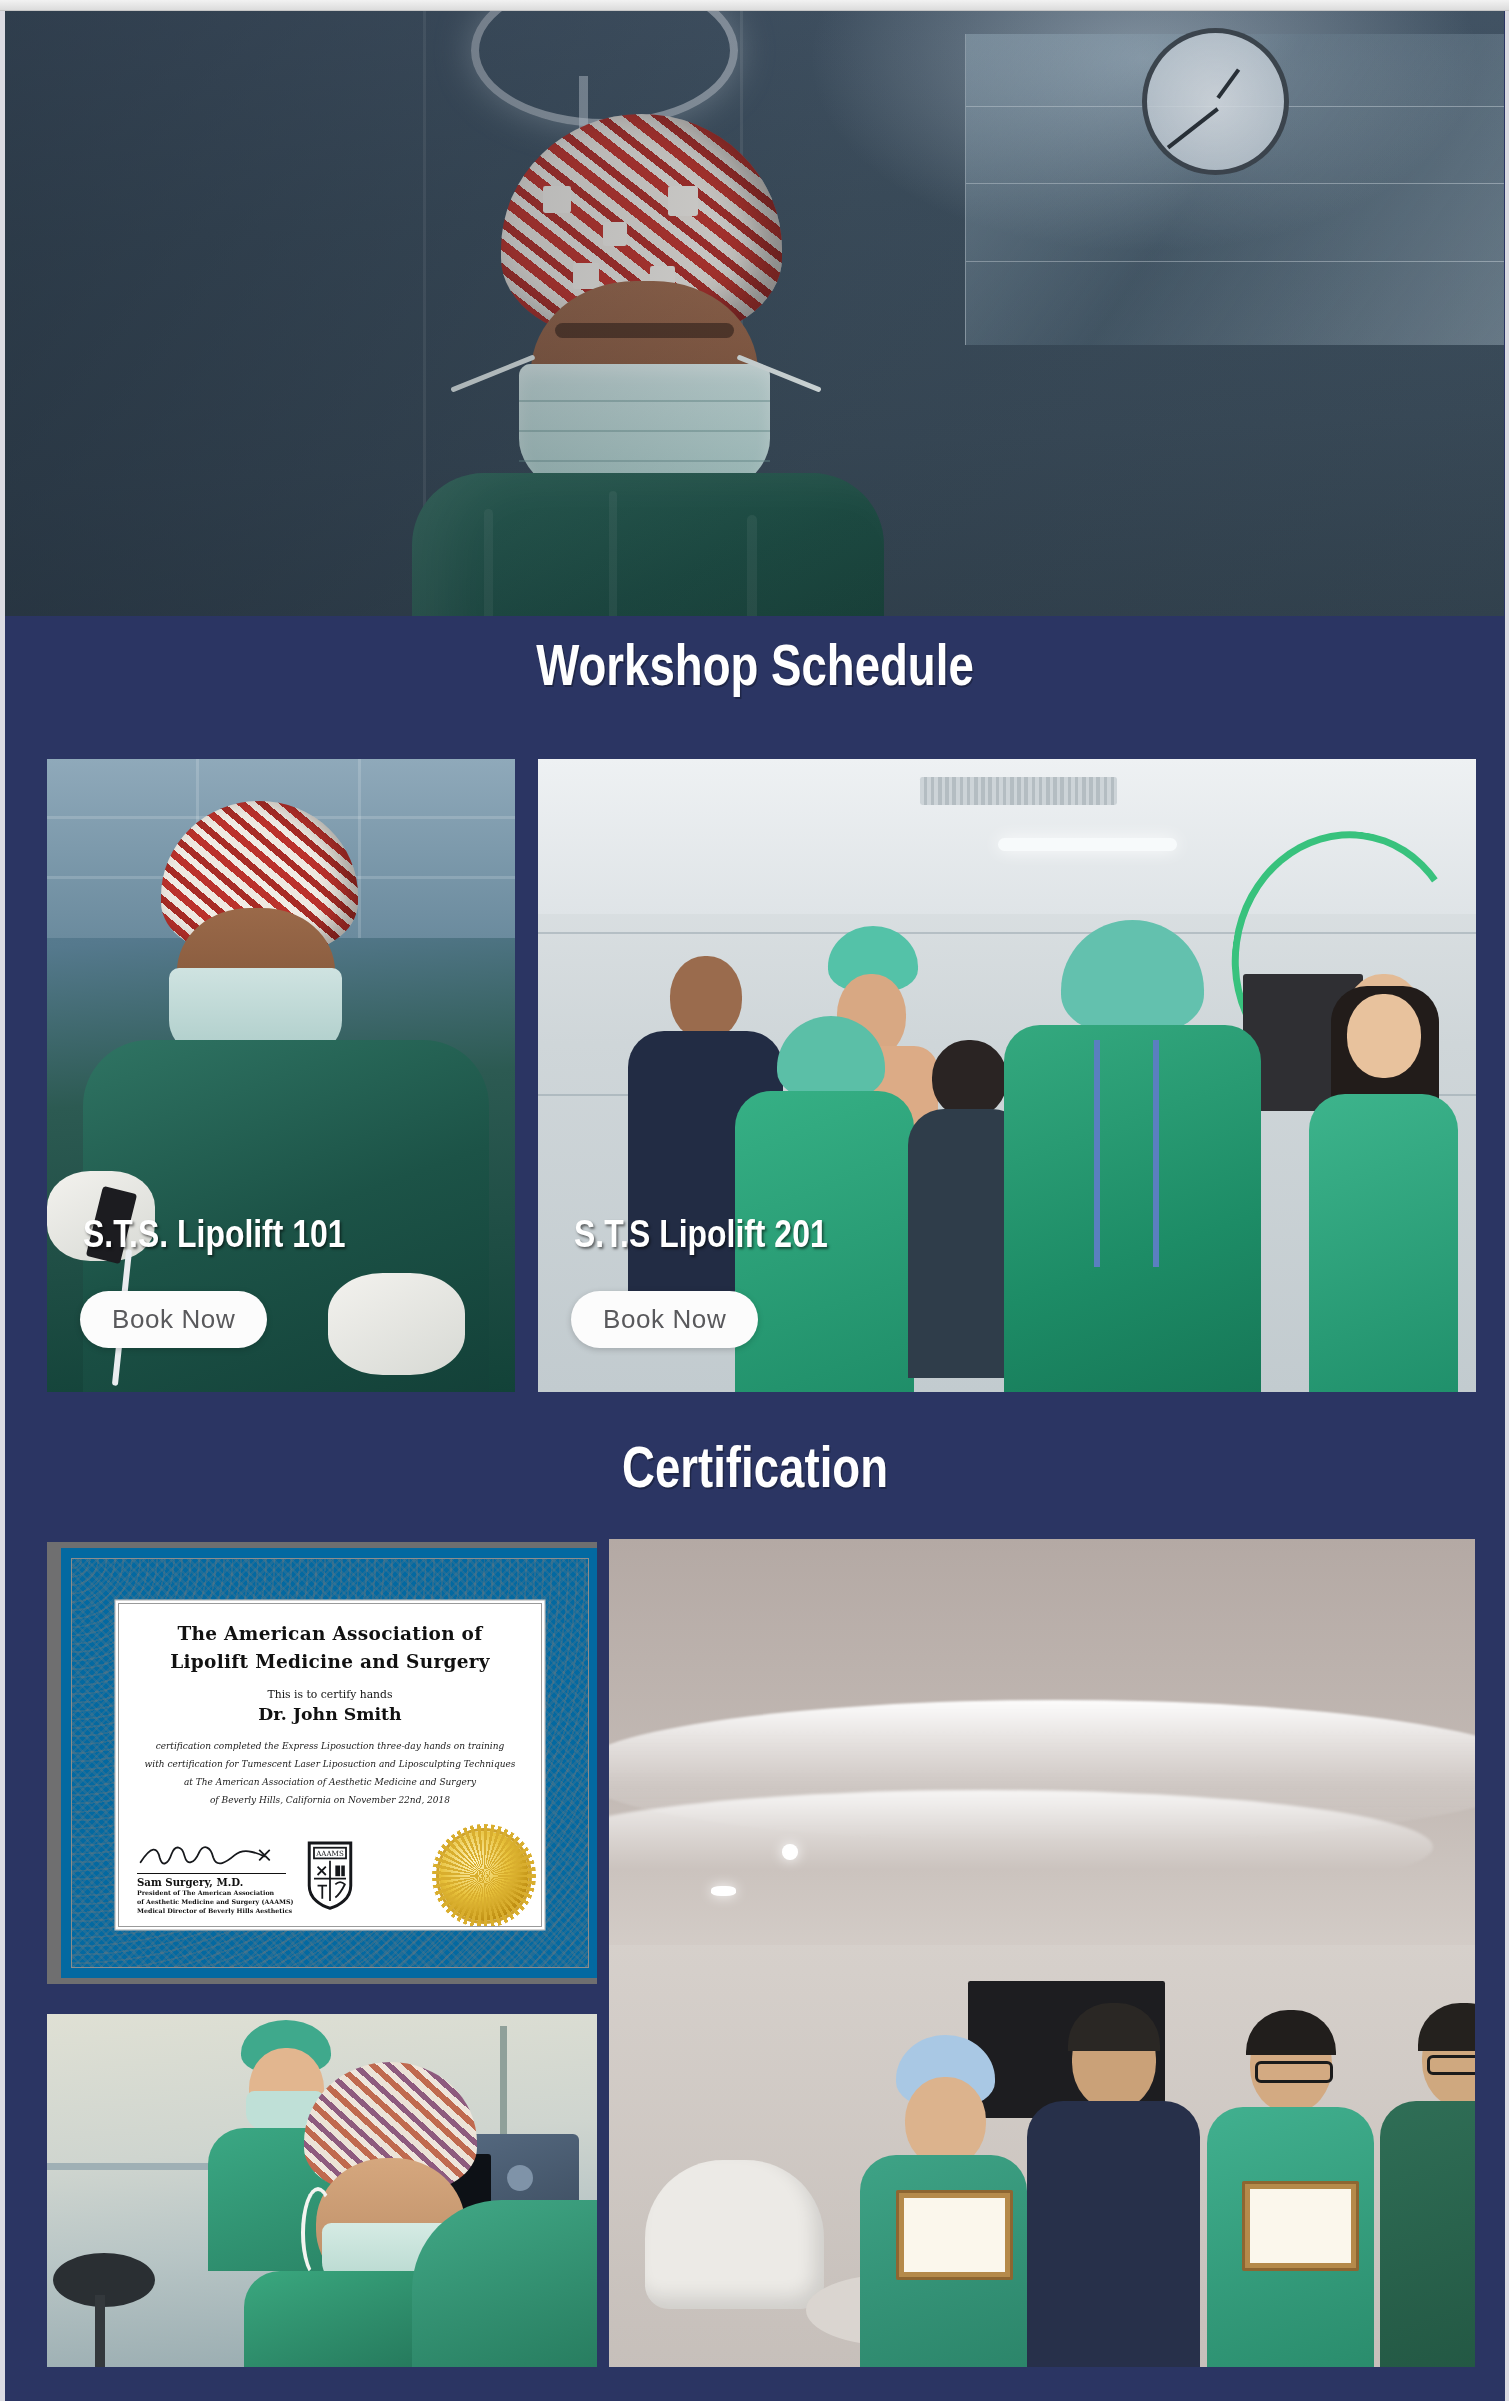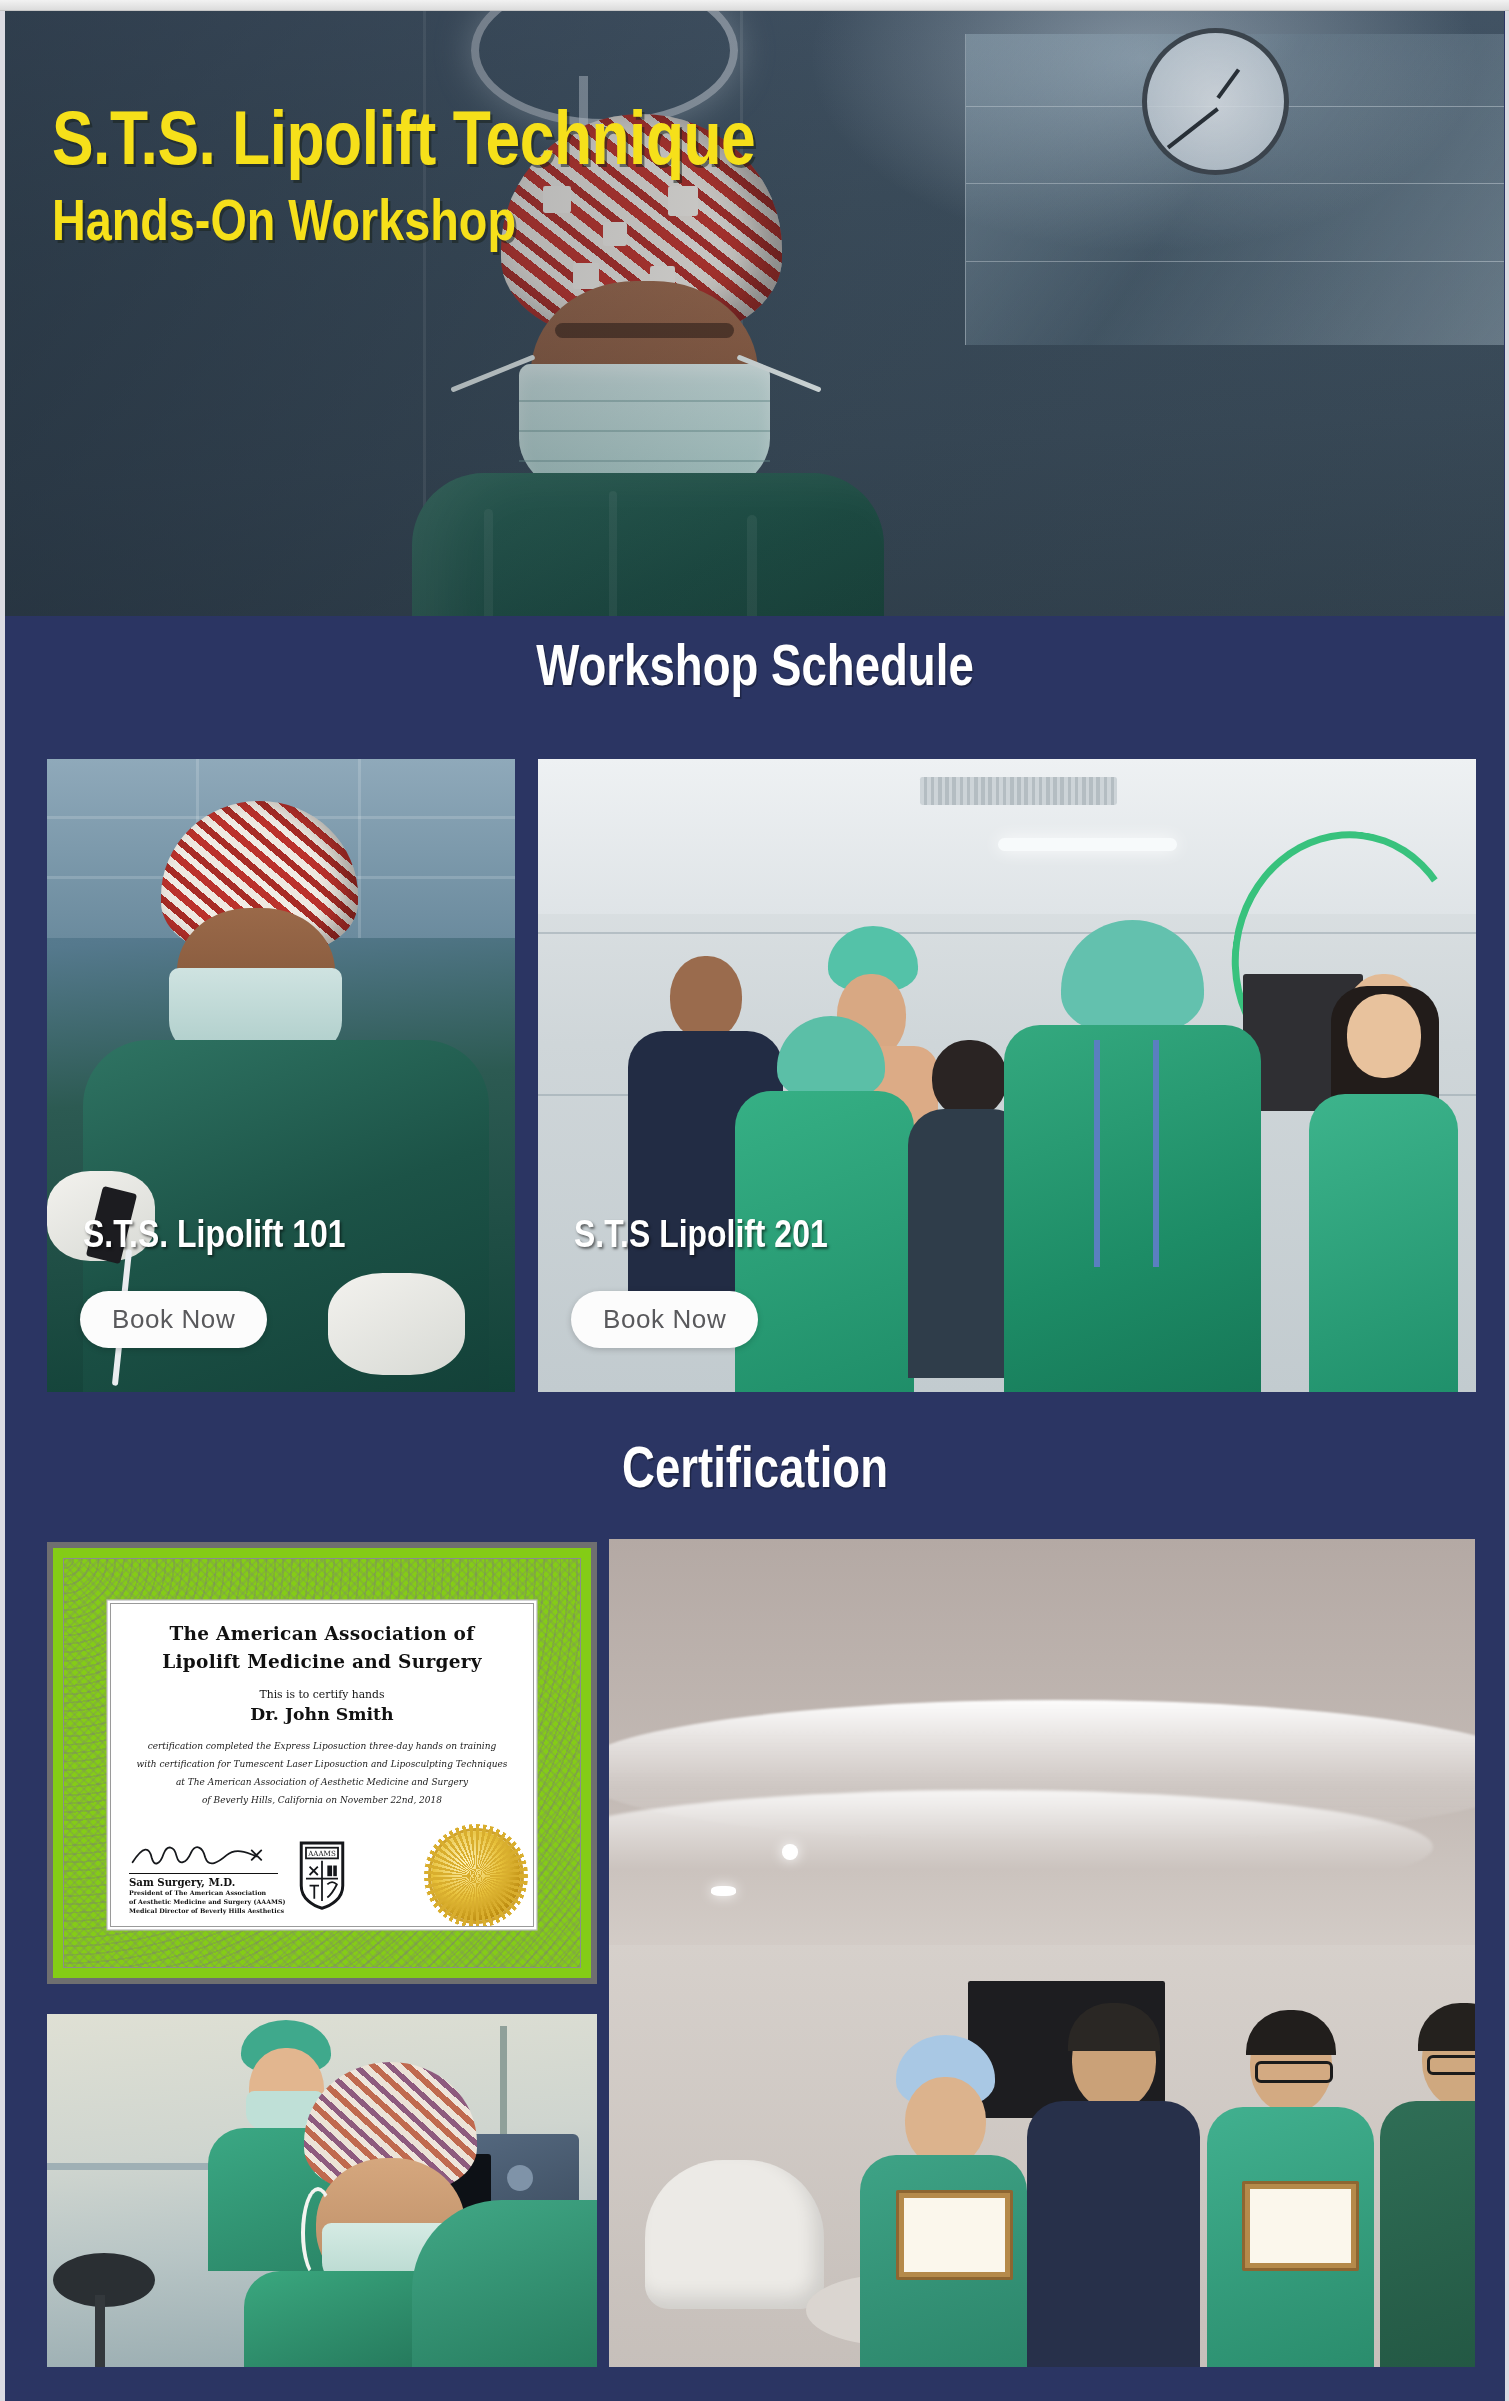"S.T.S. Lipolift Technique" div.hero-text { html: <div> <h1>S.T.S. Lipolift Technique</h1> <h2>Hands-On Workshop</h2> </div> -> none }
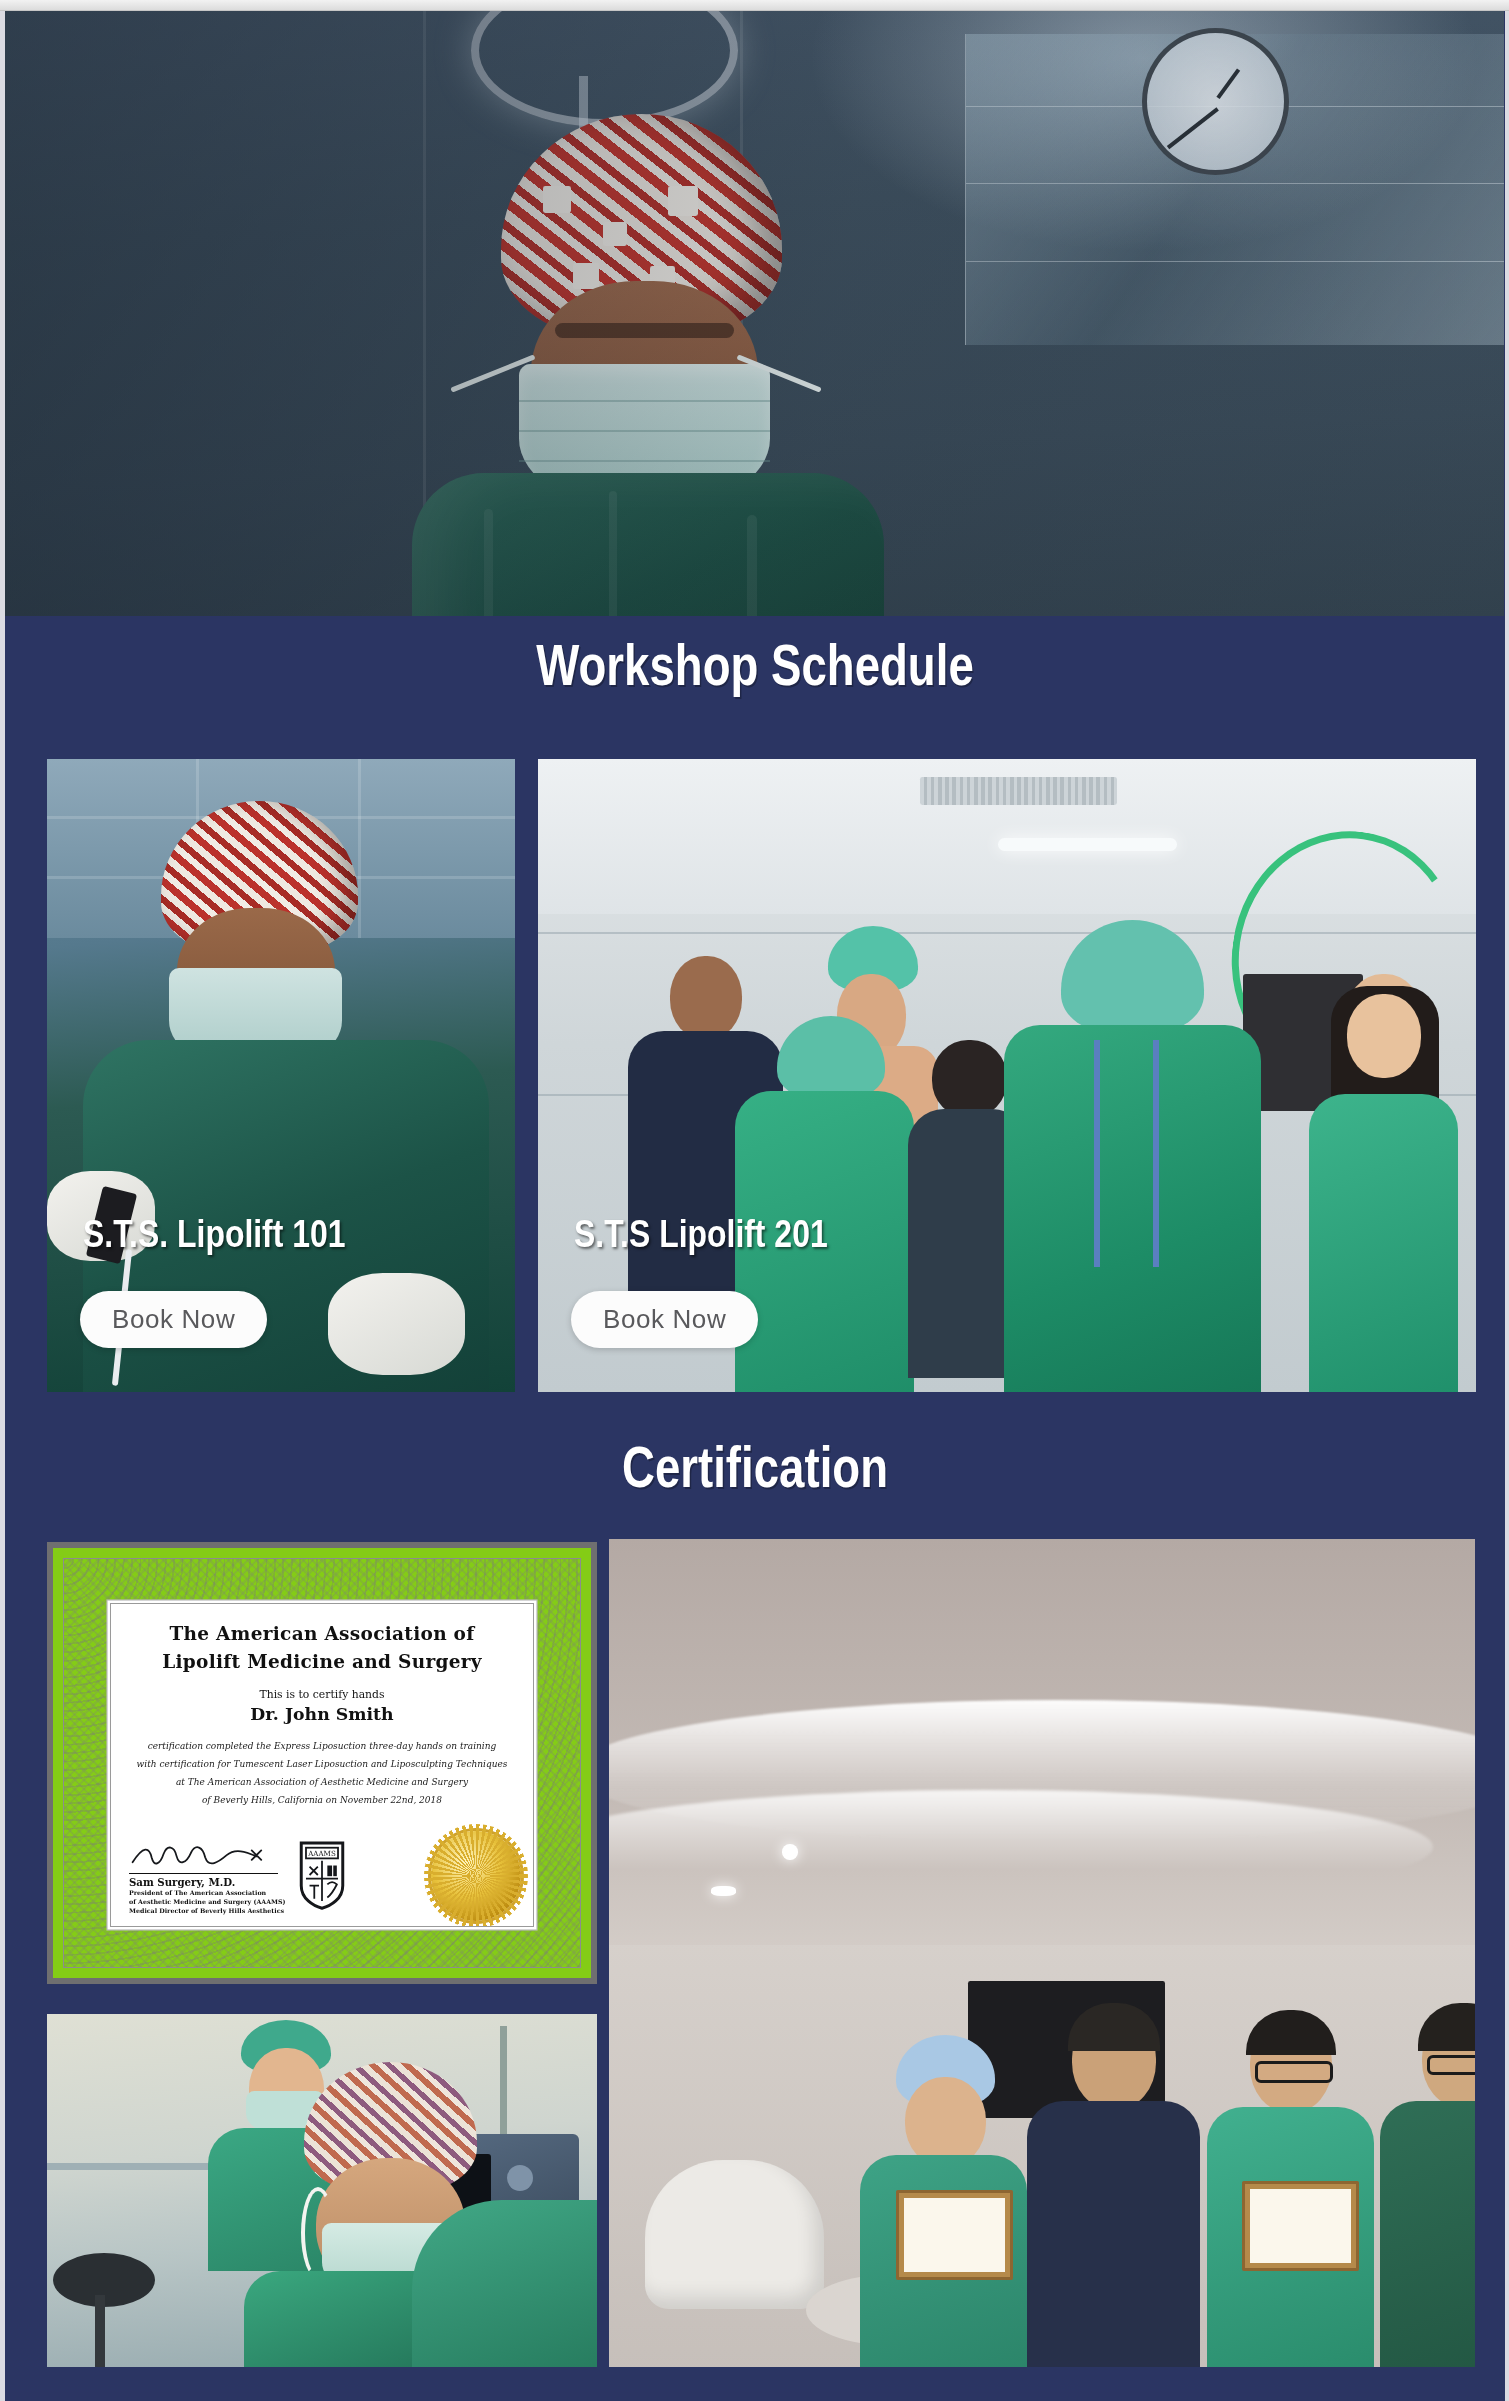"The American Association of" .cert-inner { background: #84cc16 -> #0369a1; margin-left: none -> 8px }
